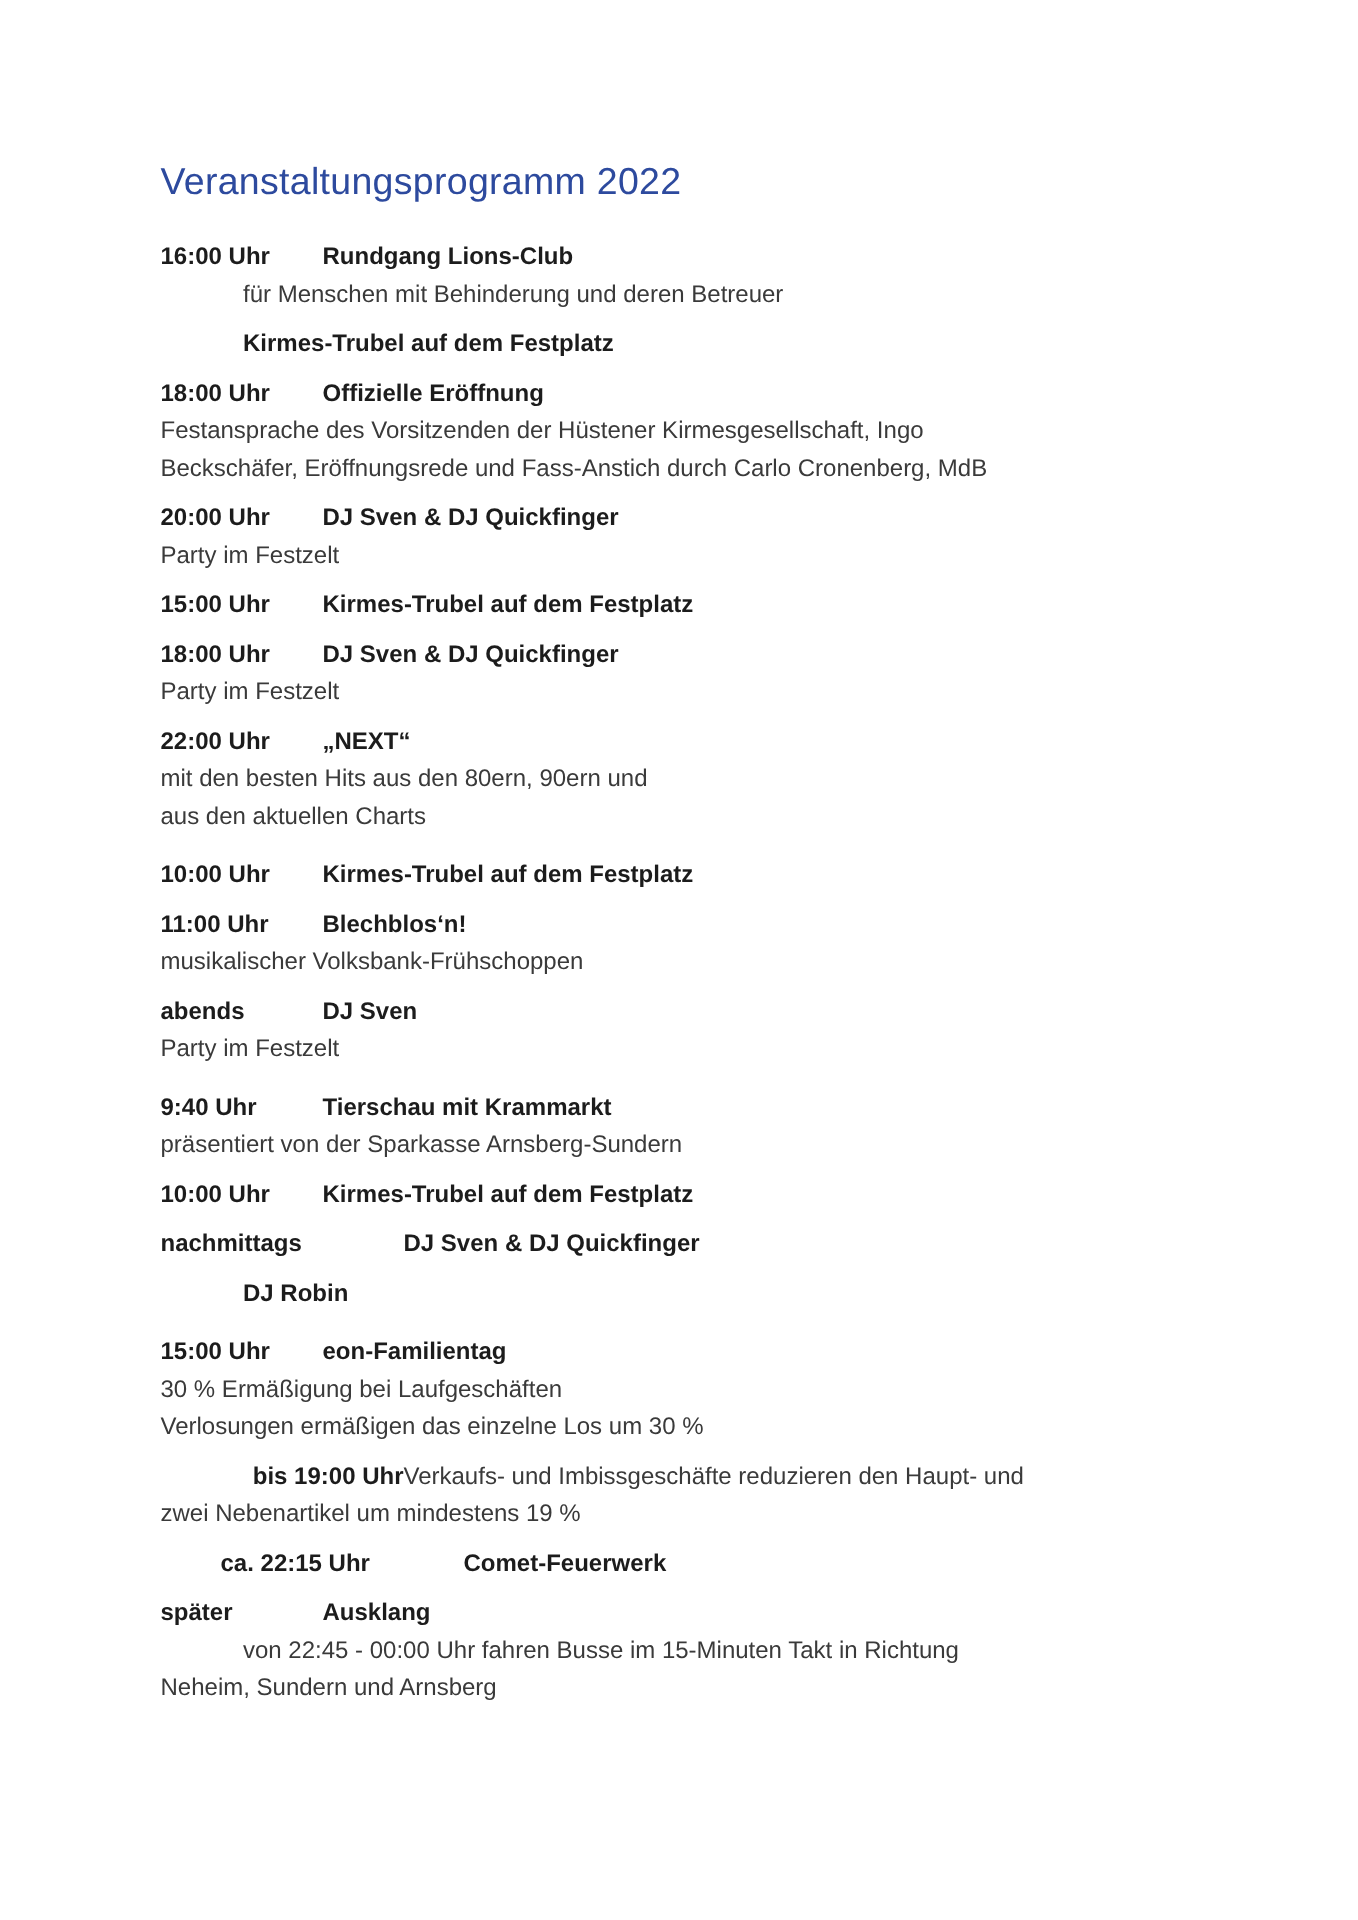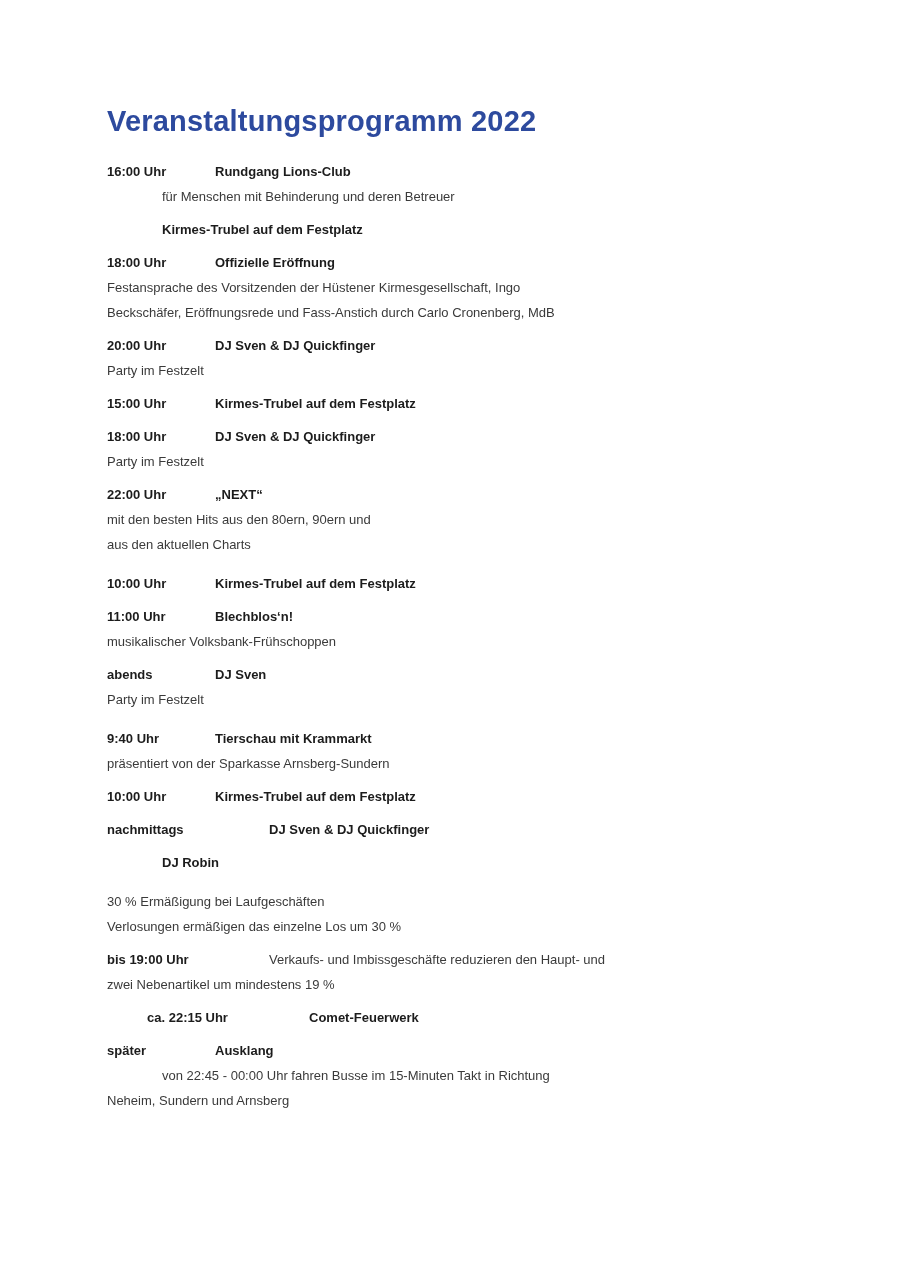"Veranstaltungsprogramm 2022" .doc-title { font-size: 29px -> 25px; font-weight: 700 -> 400 }
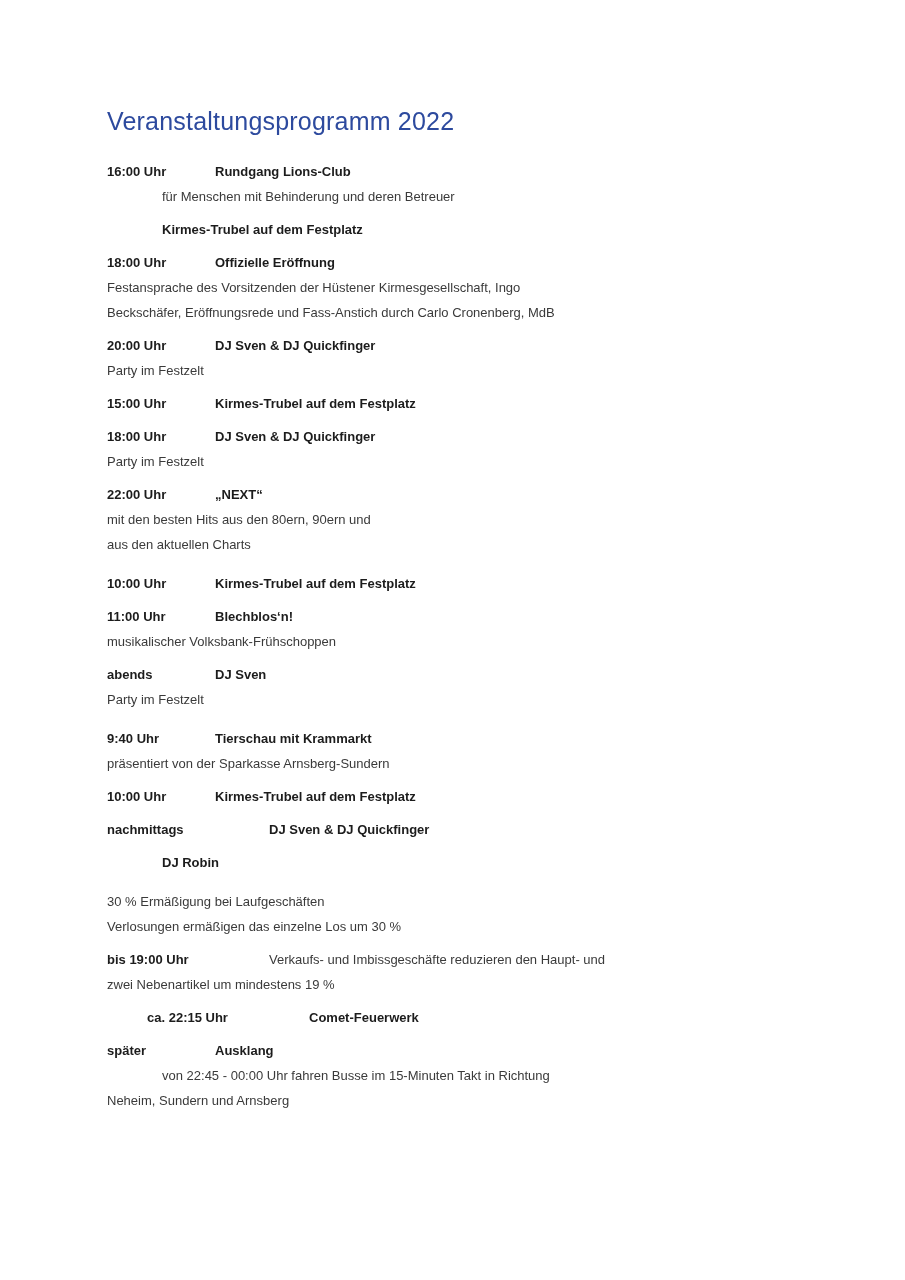"16:00 Uhr Rundgang Lions-Club" .line { font-size: 13px -> 16px }
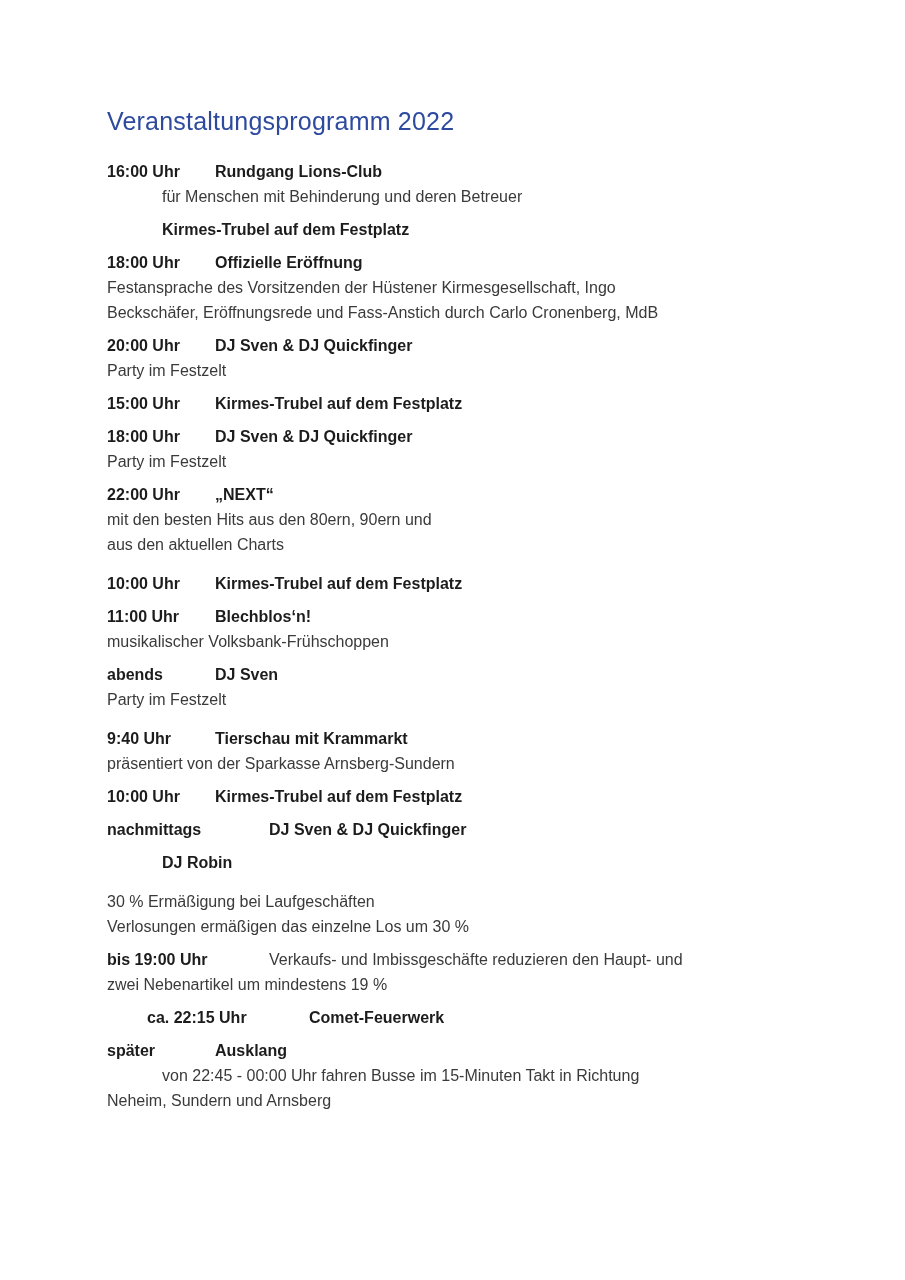"15:00 Uhr eon-Familientag" div.line { html: none -> <div><span>15:00 Uhr</span><span>eon-Familientag</span></div> }
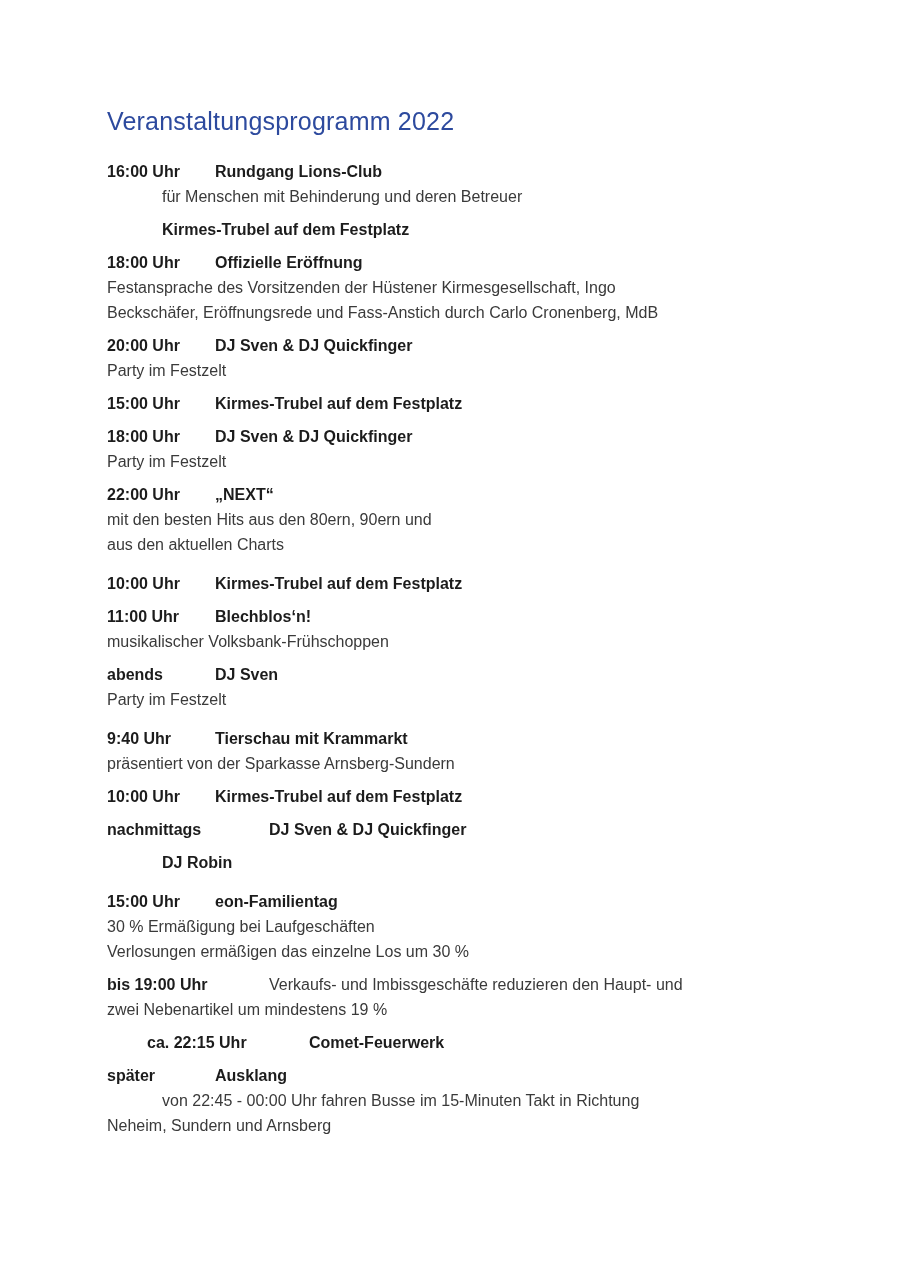"bis 19:00 Uhr" span.col { text-align: none -> right }
